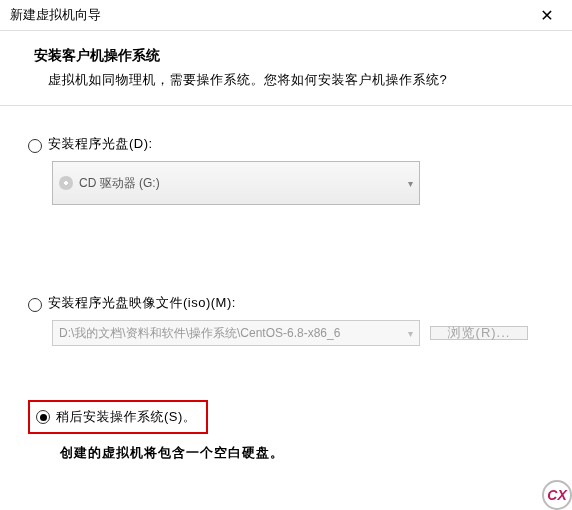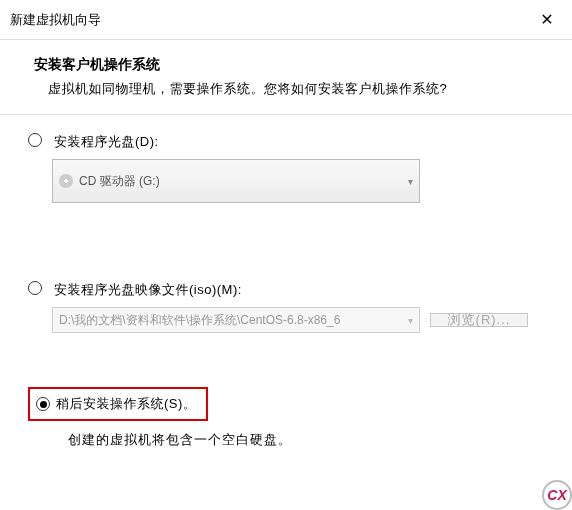"新建虚拟机向导" .titlebar { height: 40px -> 31px }
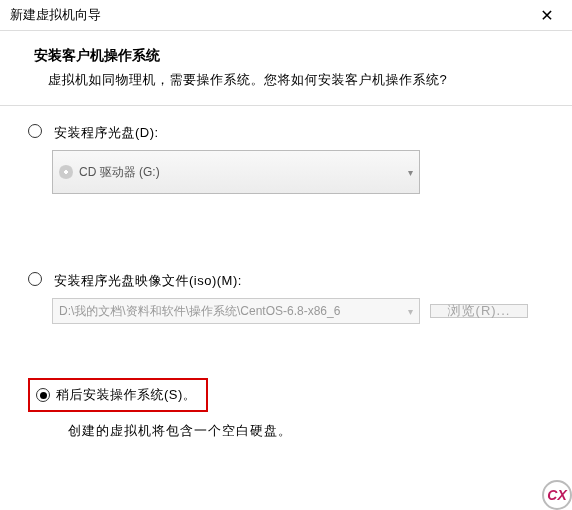"安装程序光盘(D):" .radio-row { align-items: flex-start -> flex-end; gap: 12px -> 6px; margin-top: none -> 11px }
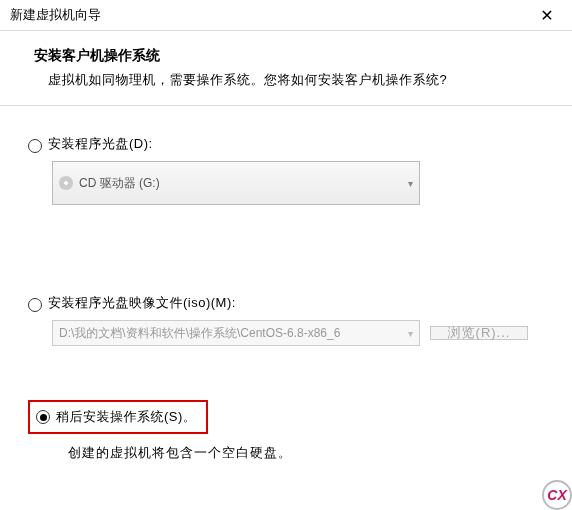"创建的虚拟机将包含一个空白硬盘。" .hint-text { font-weight: none -> bold; margin-left: 40px -> 32px }
